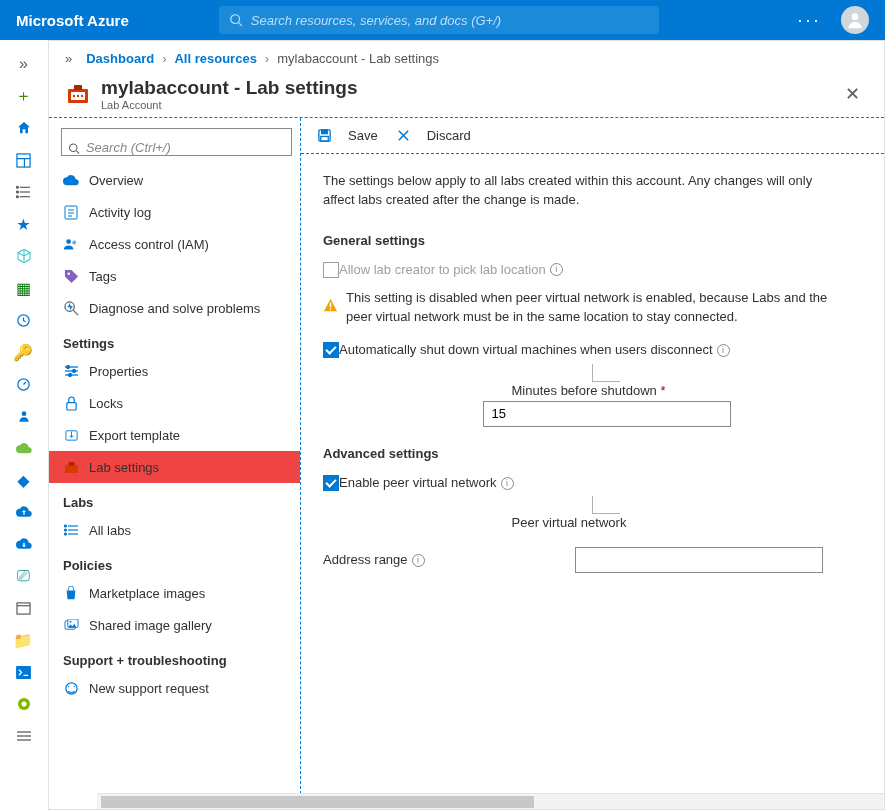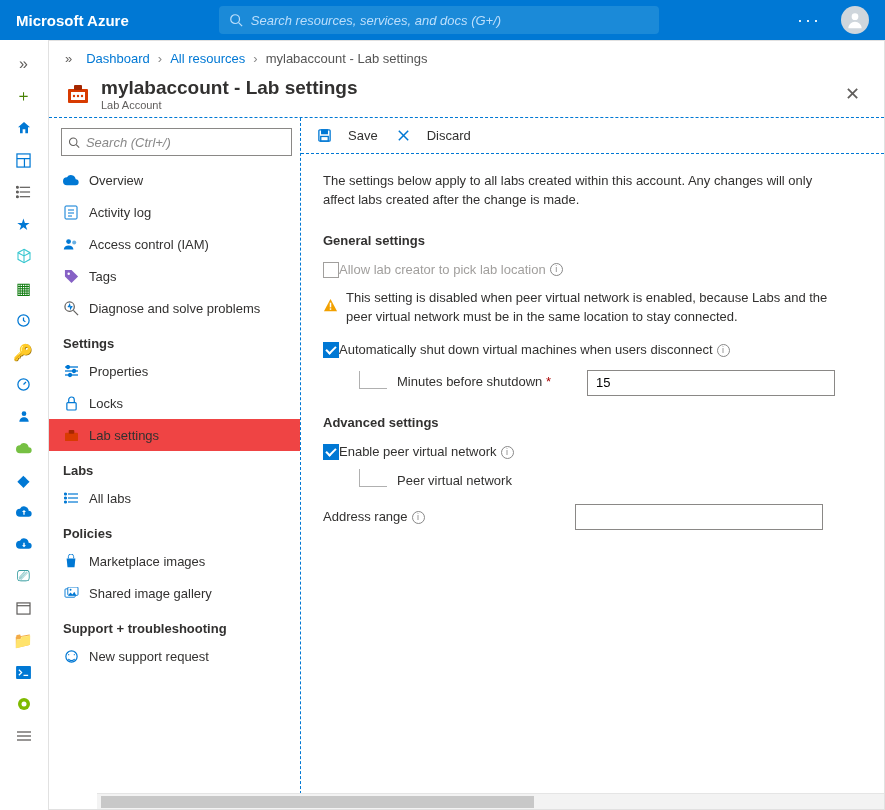"Dashboard" .crumbs a { font-weight: none -> bold }
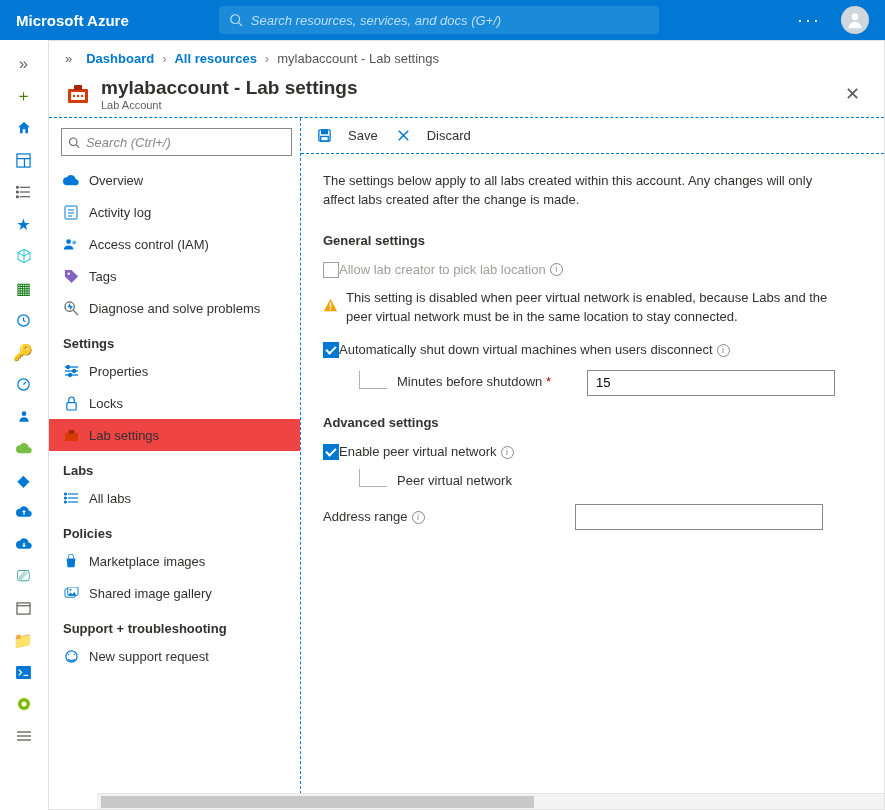"Search (Ctrl+/)" .nav-search { align-items: center -> flex-end }
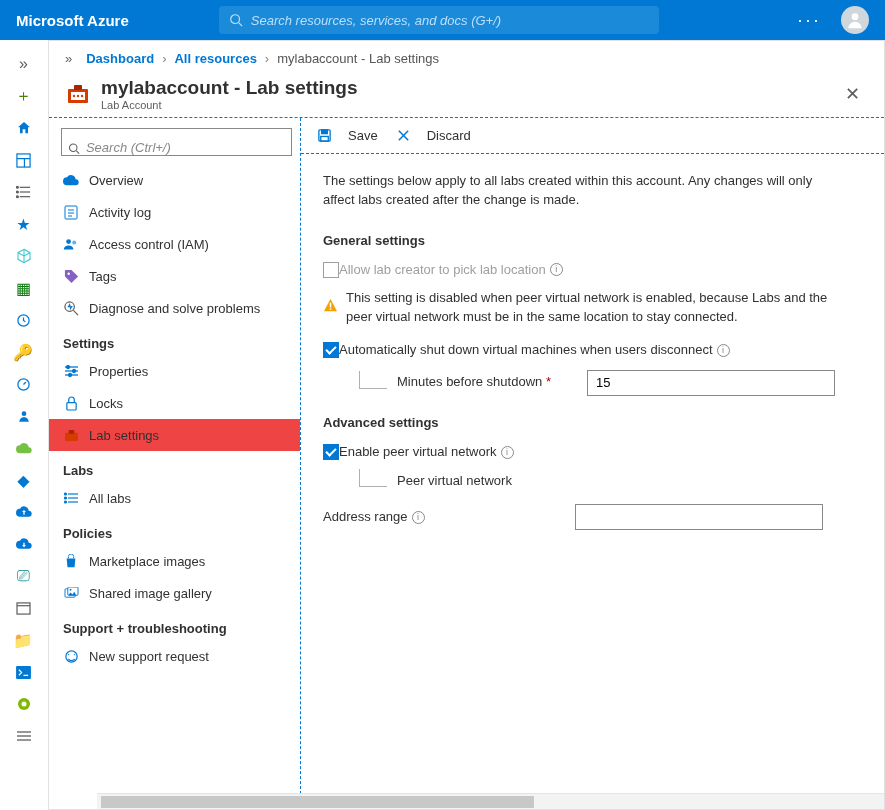"Minutes before shutdown *" .sub-row { flex-direction: none -> column }
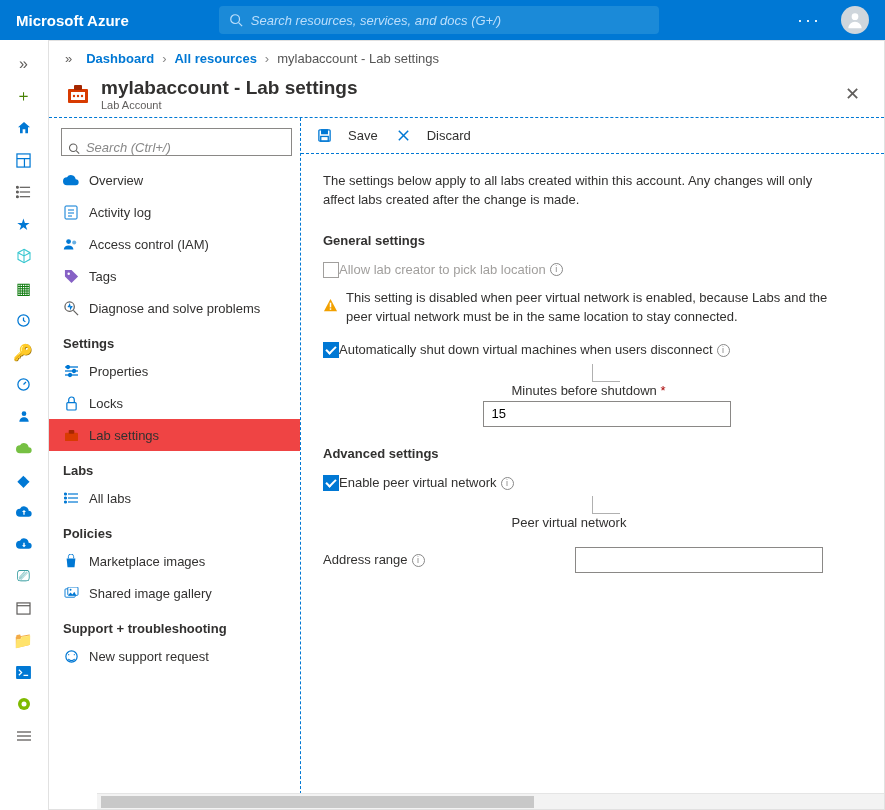"Export template" div.nav-item { html: none -> <div> <span> <svg> <rect></rect> <path></path> </svg> </span> <span>Export template</span> </div> }
